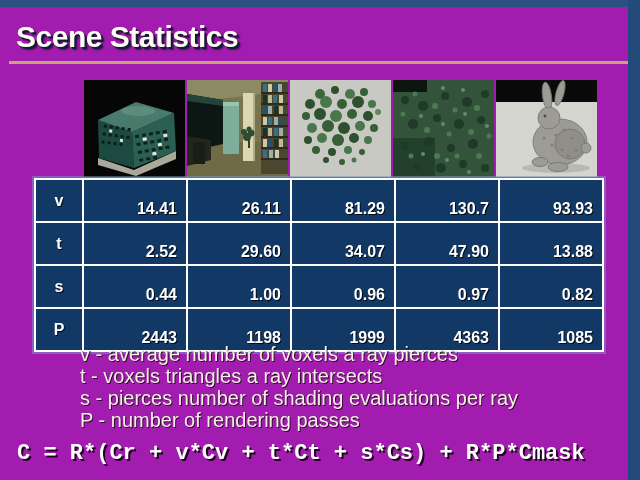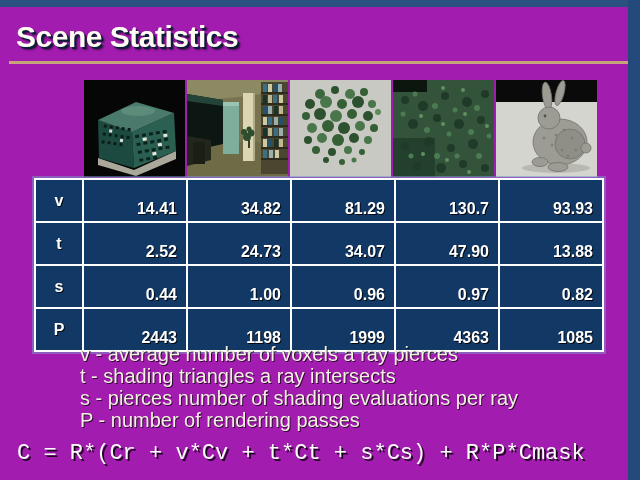"34.82" td { text: 34.82 -> 26.11 }
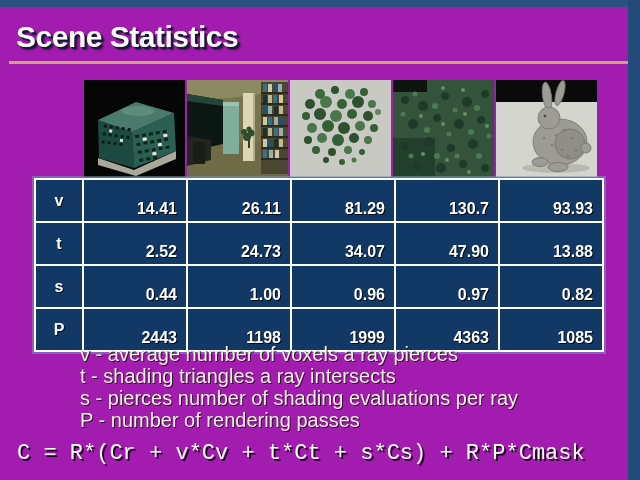"24.73" td { text: 24.73 -> 29.60 }
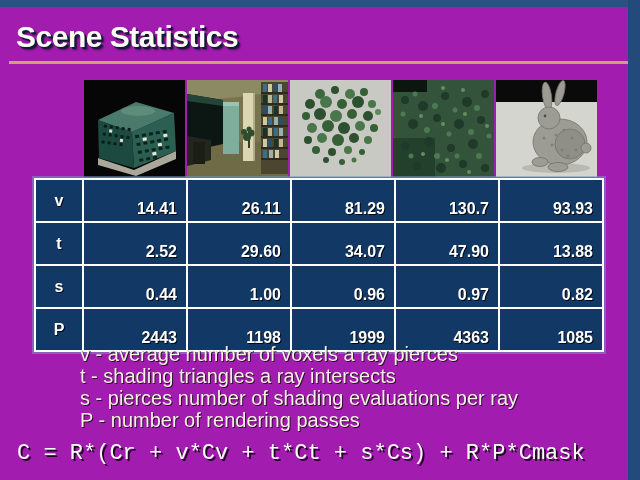"t - shading triangles a" div { text: shading -> voxels }
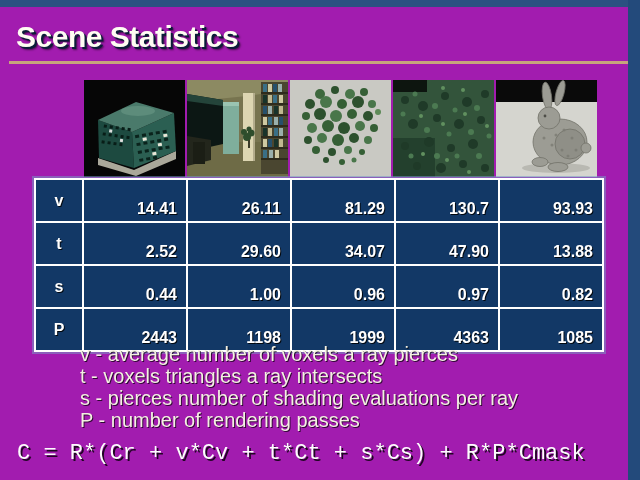"C = R*(Cr + v*Cv" .formula { font-weight: 400 -> 700 }
